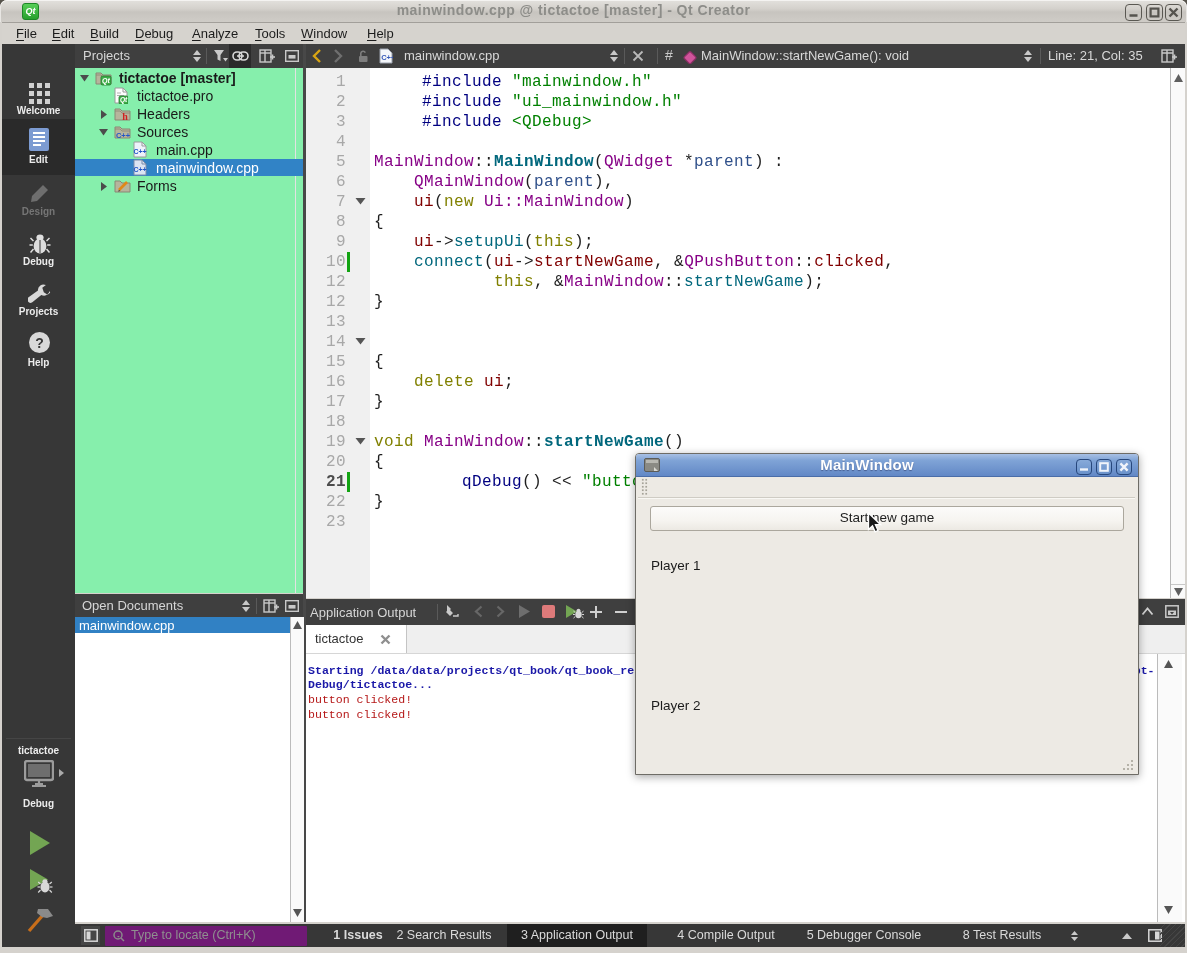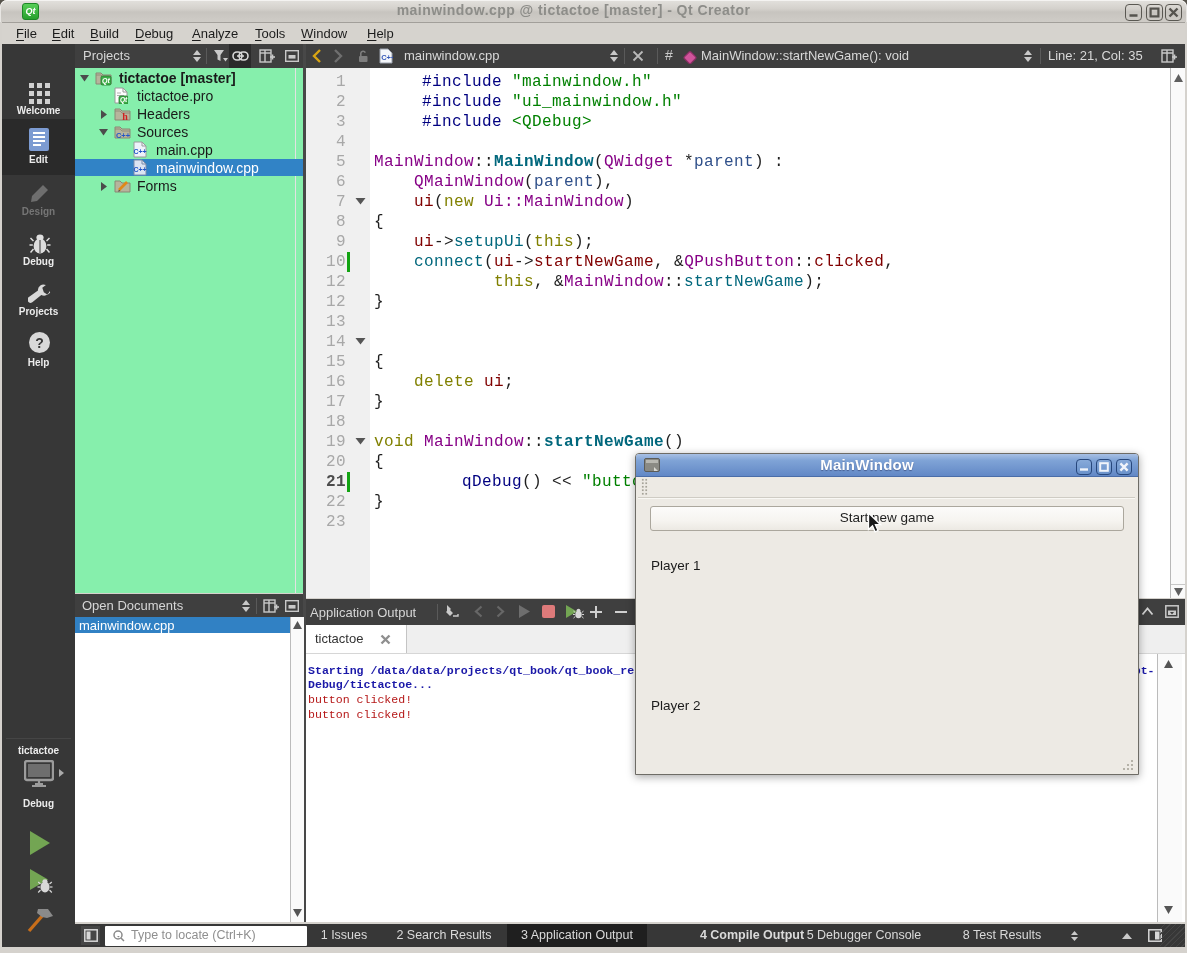"Type to locate (Ctrl+K)" #locator { background: #ffffff -> #701a75 }
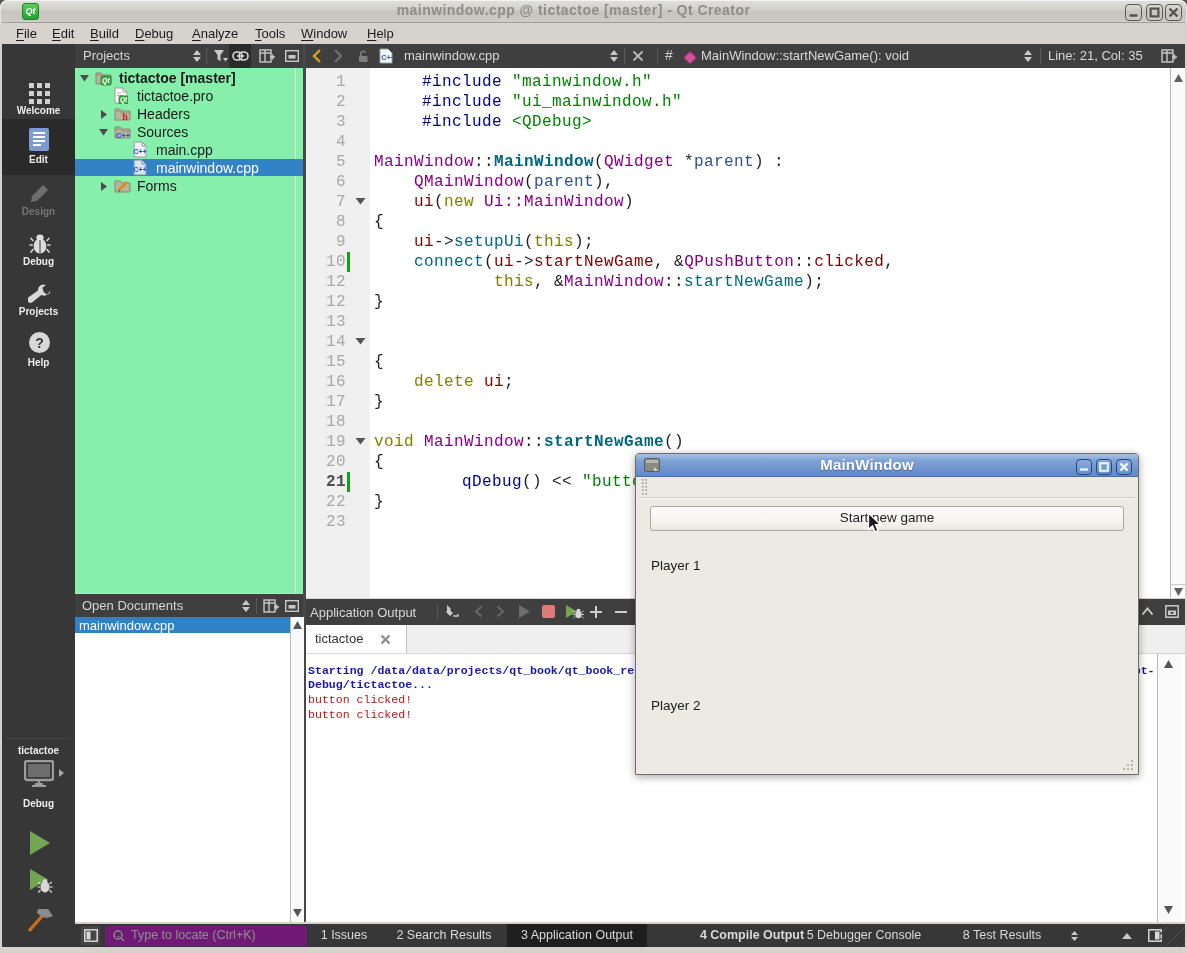"1 Issues" span.sbtn { font-weight: none -> bold; left: 238px -> 252px }
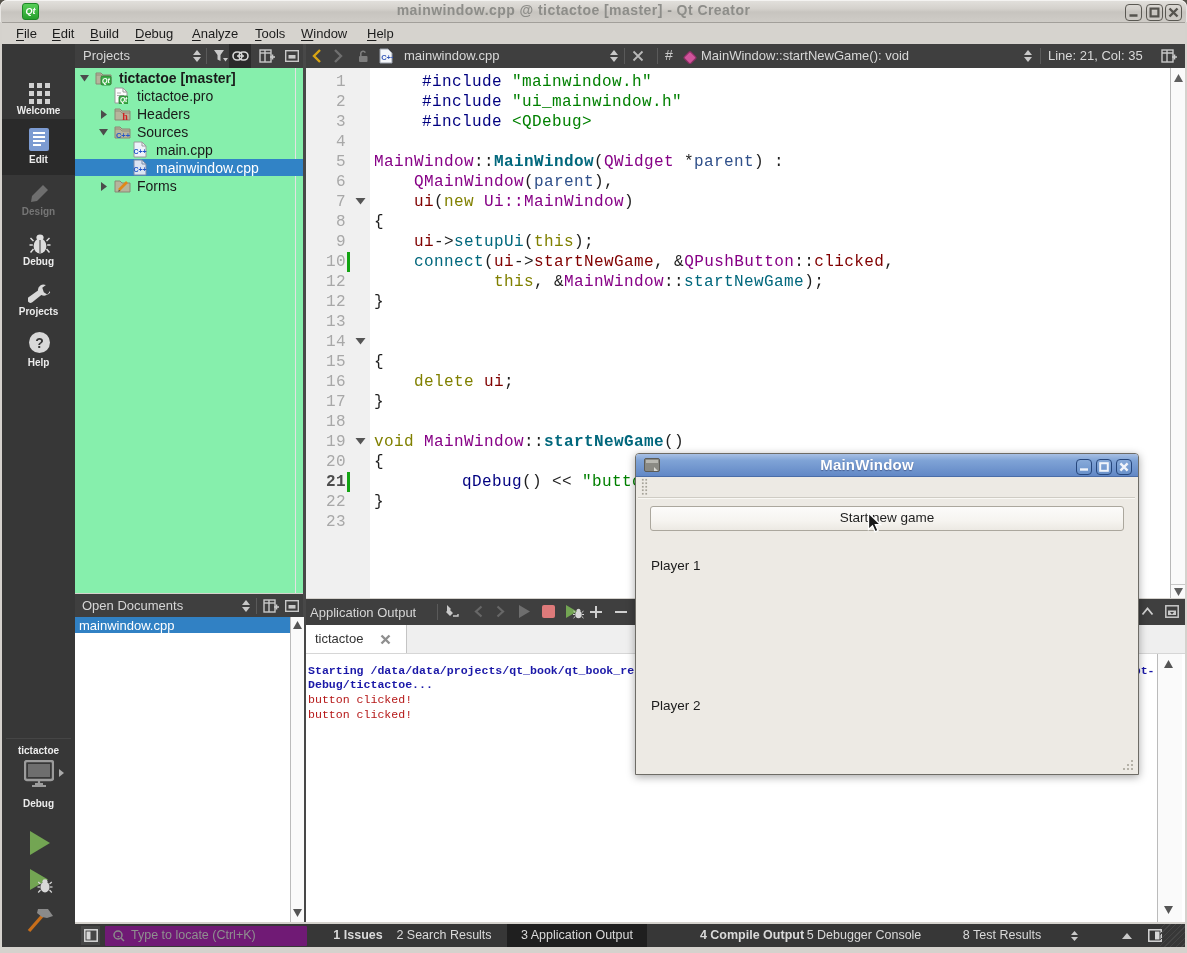"4 Compile Output" span.sbtn { font-weight: bold -> none; left: 617px -> 591px }
